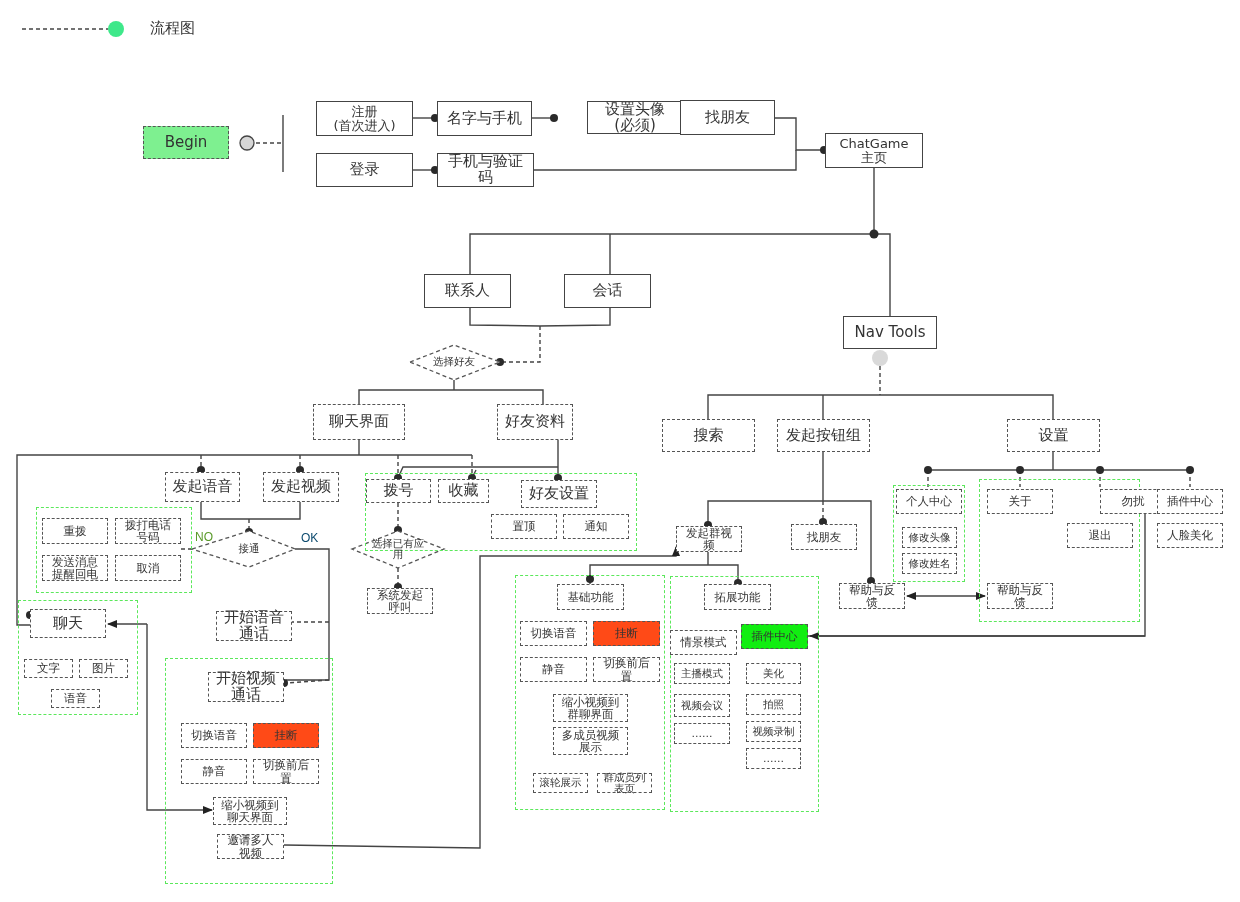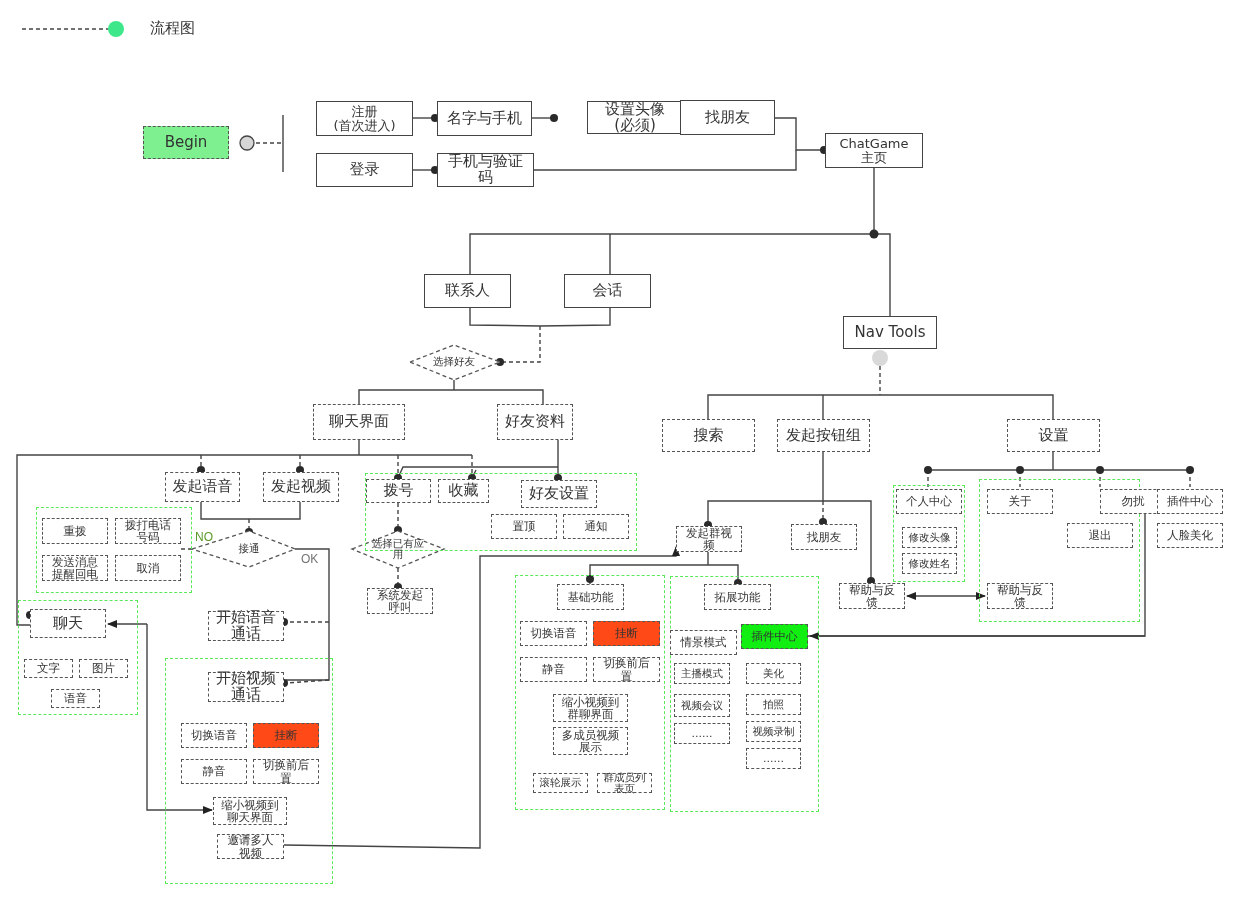"OK" span.lbl { color: #737373 -> #0c4a6e; top: 552px -> 531px }
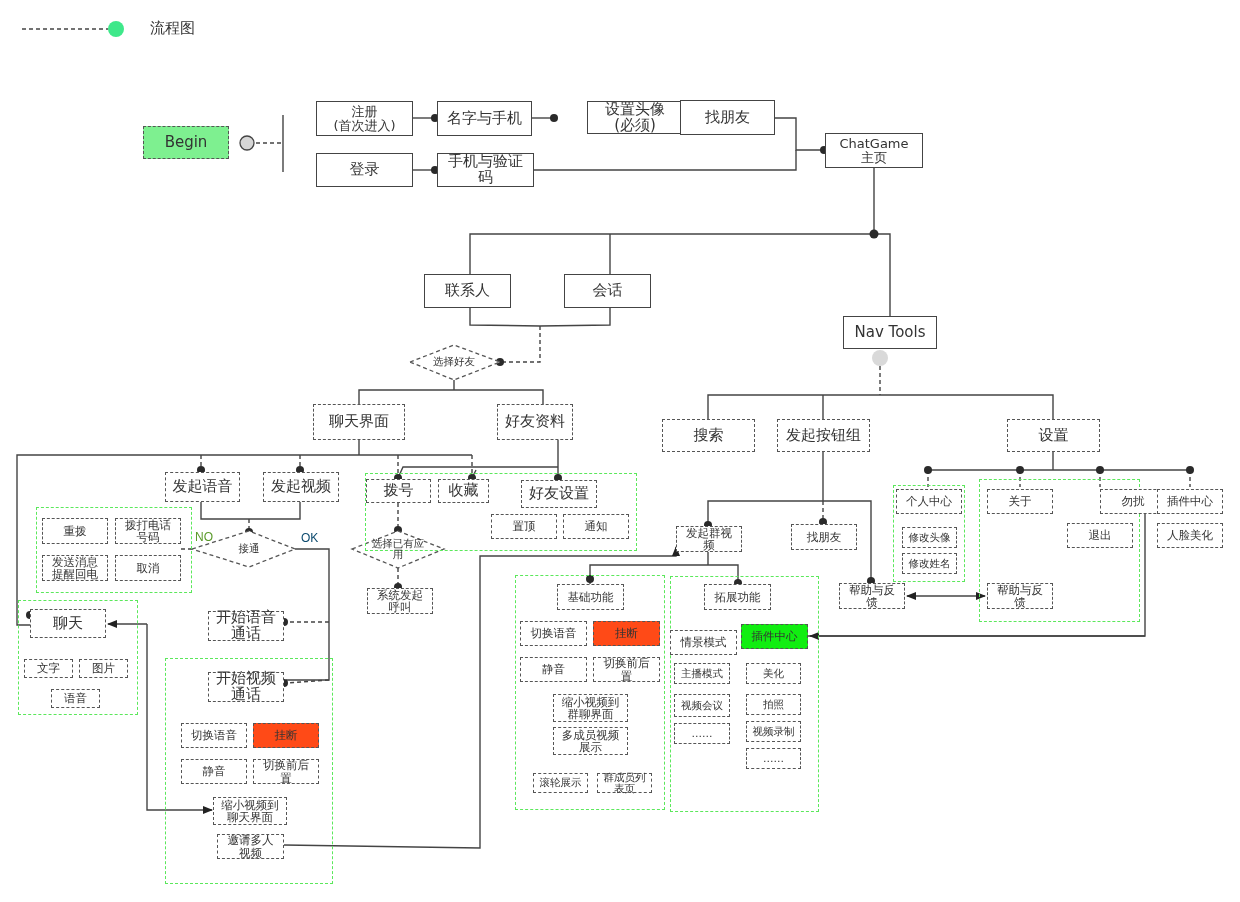"开始语音" div.node { left: 208px -> 216px }
